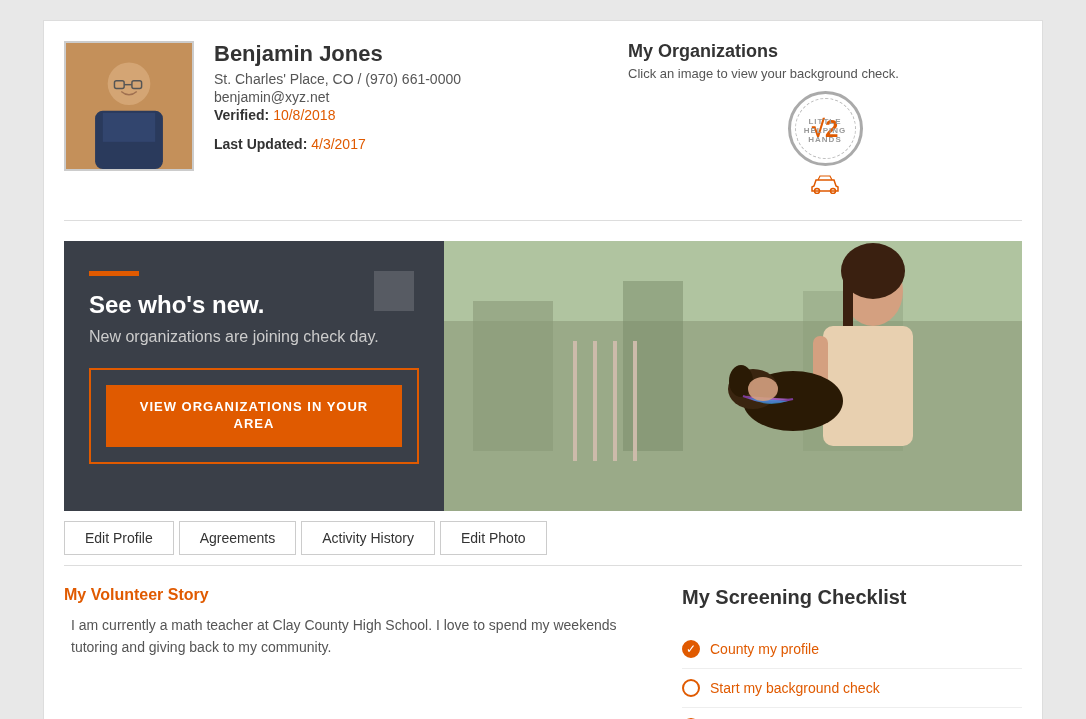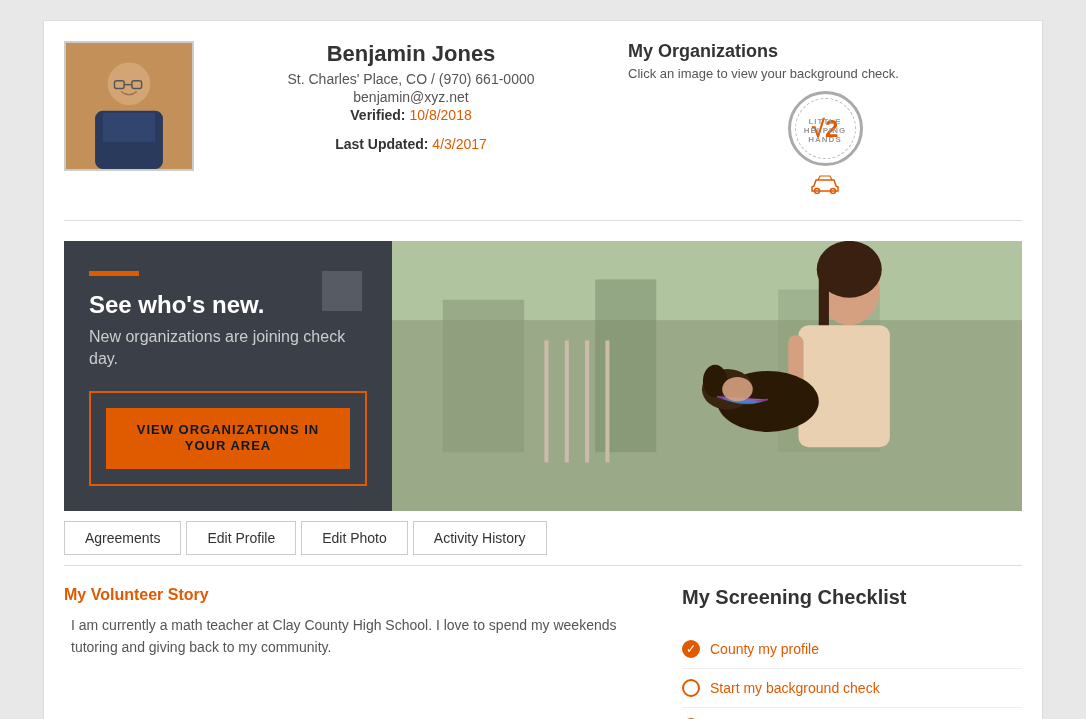"Benjamin Jones" .profile-info { text-align: center -> none }
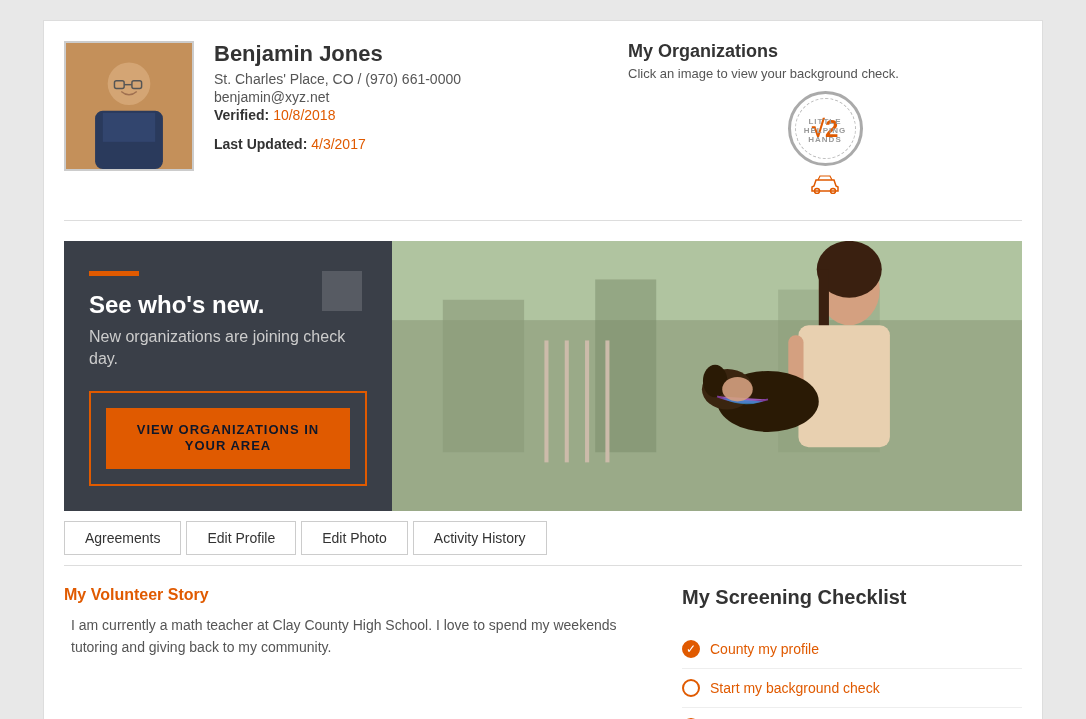"See who's new." .banner-left { width: 328px -> 380px }
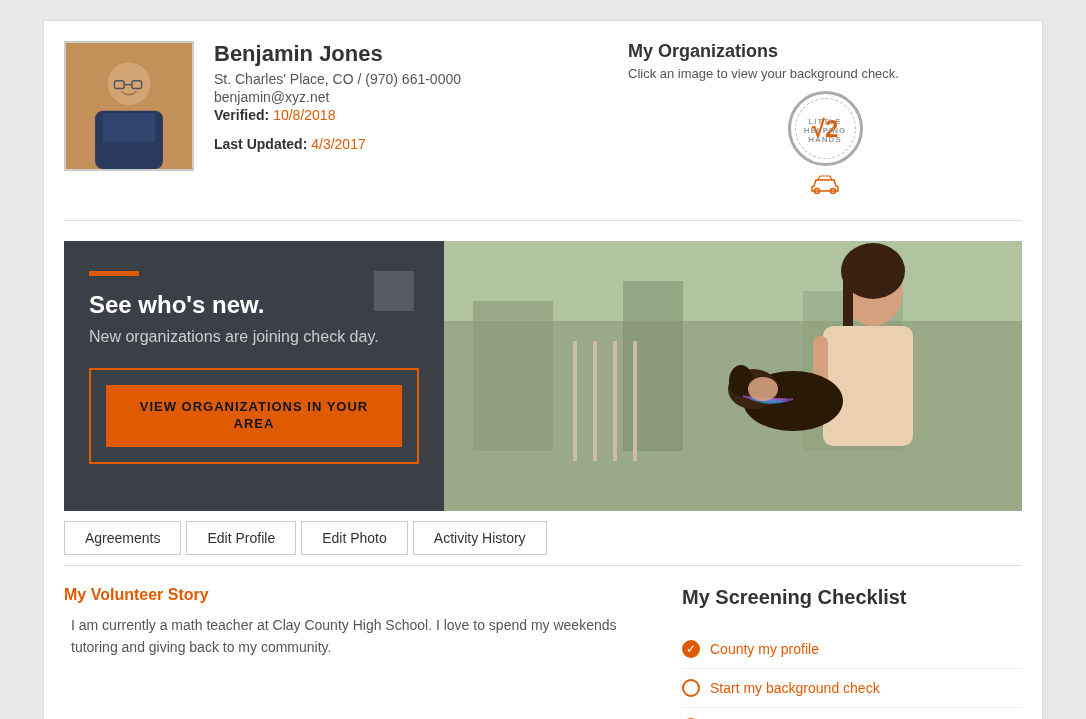"VIEW ORGANIZATIONS IN YOUR AREA" .view-org-btn { color: #0f172a -> #ffffff }
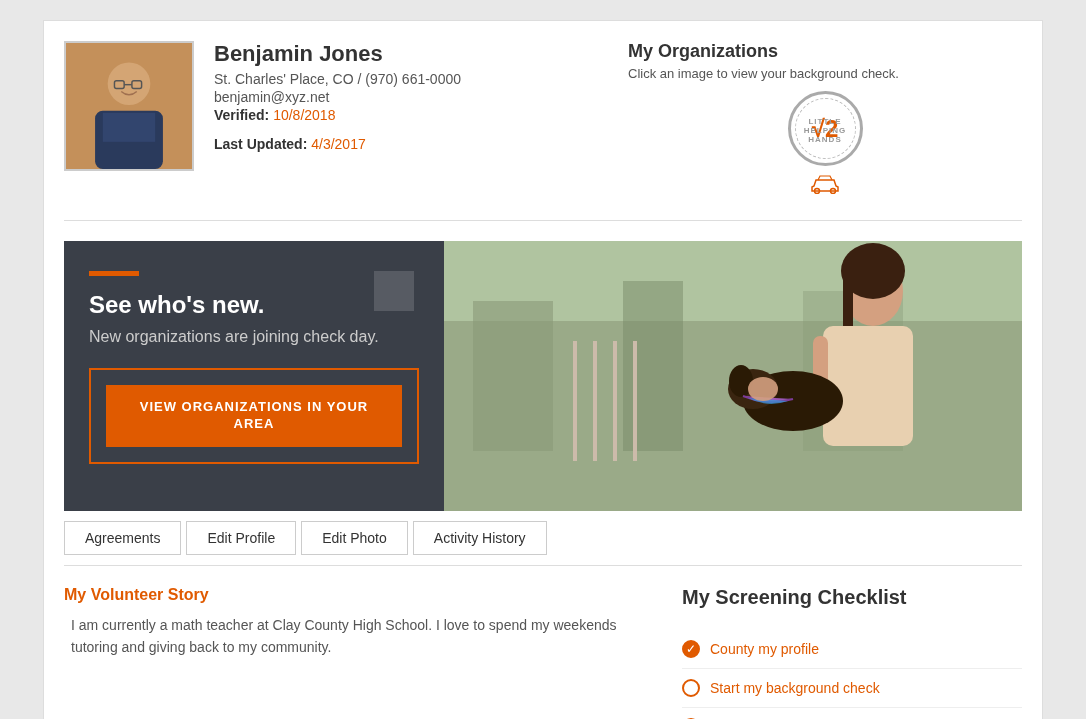"Agreements" button.tab-btn { order: before "Edit Profile" -> after "Edit Profile" }
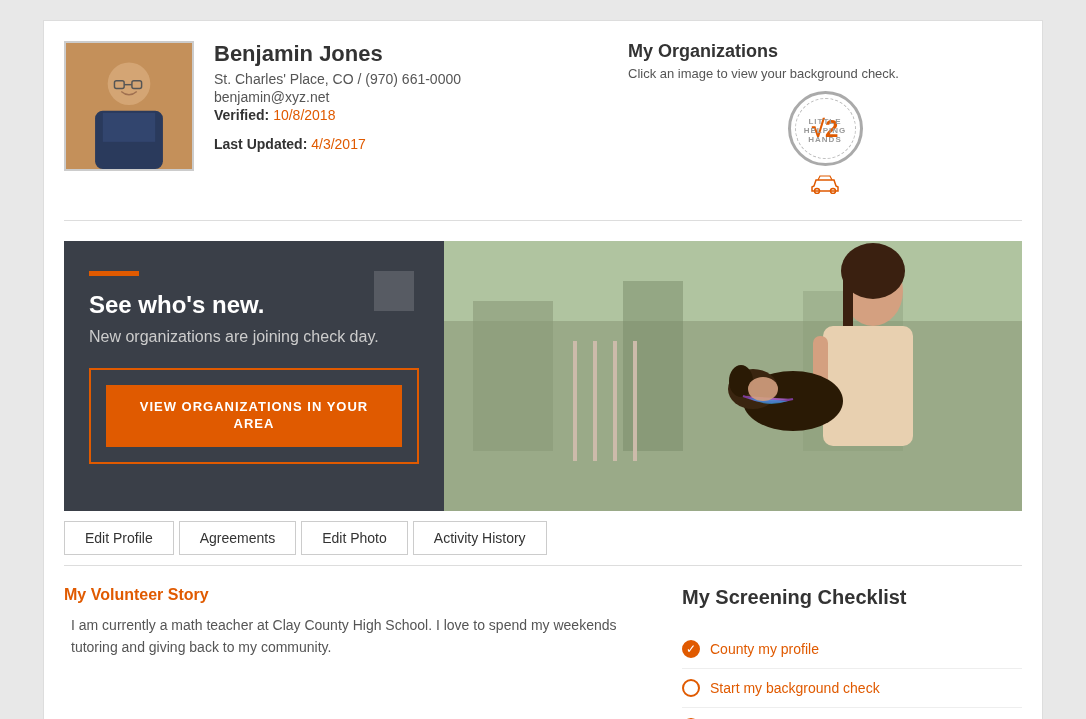"Edit Photo" button.tab-btn { order: before "Activity History" -> after "Activity History" }
